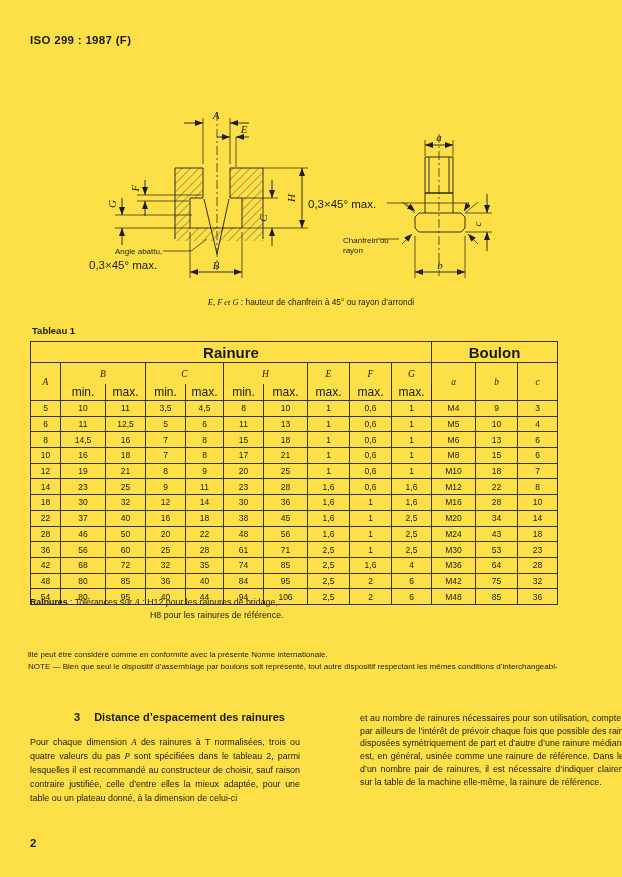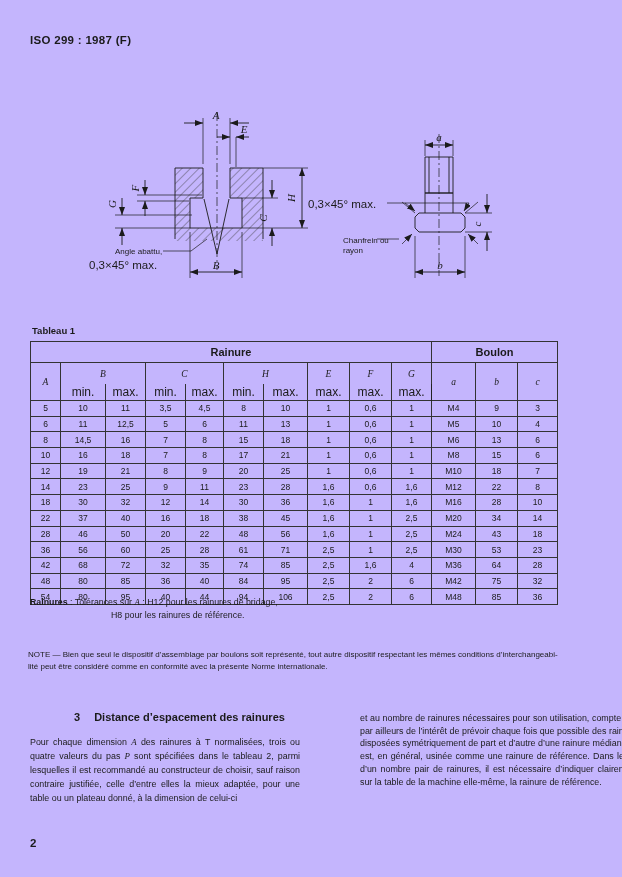"ISO 299 : 1987 (F)" .page { background: #c4b5fd -> #fde047 }
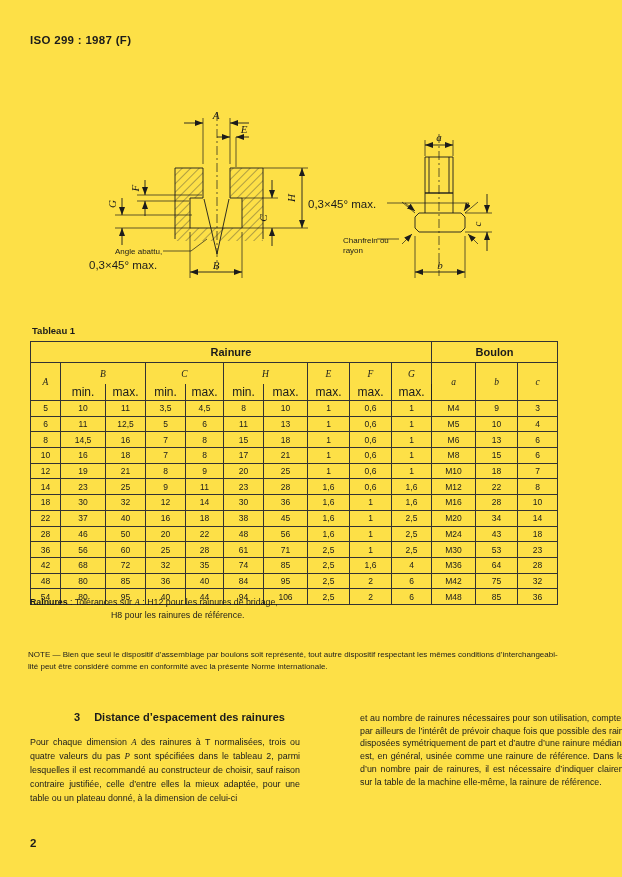"E, F et G :" div.abs { html: none -> <div> <span>E, F et G</span><span> : hauteur de chanfrein à 45° ou rayon d’arrondi</span> </div> }
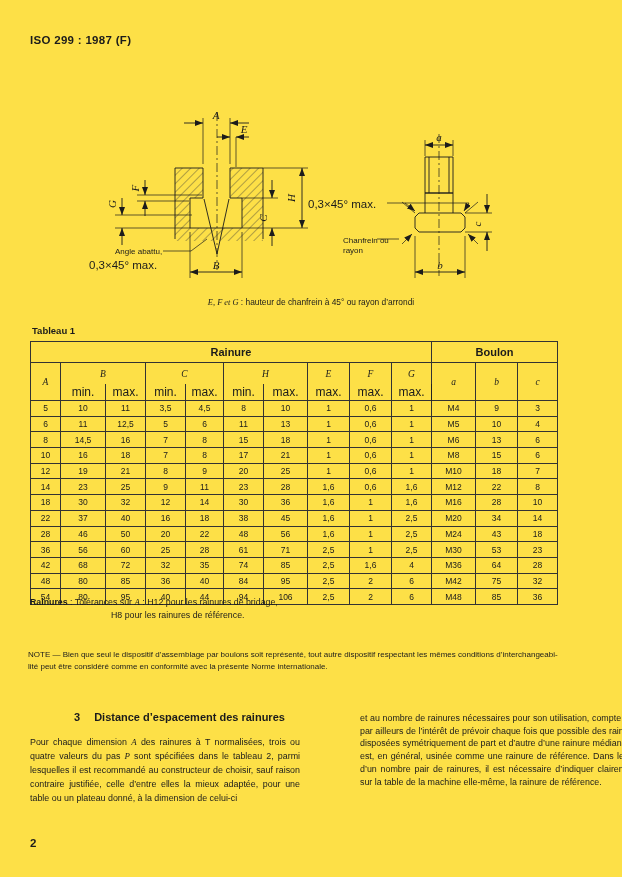"Rainure" tr.grprow th { font-size: 11px -> 15px }
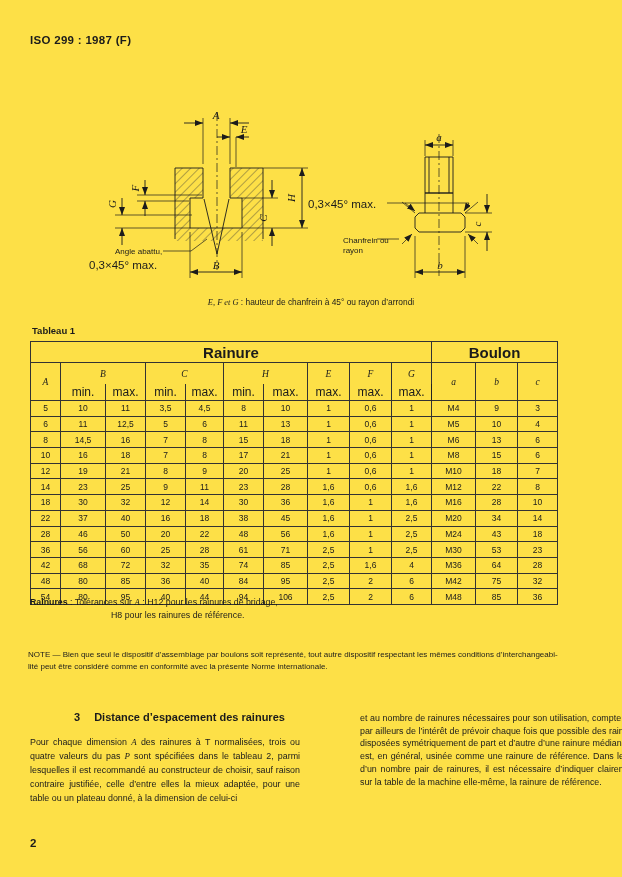"H8 pour les rainures de" .notes .indent { margin-left: 81px -> 120px }
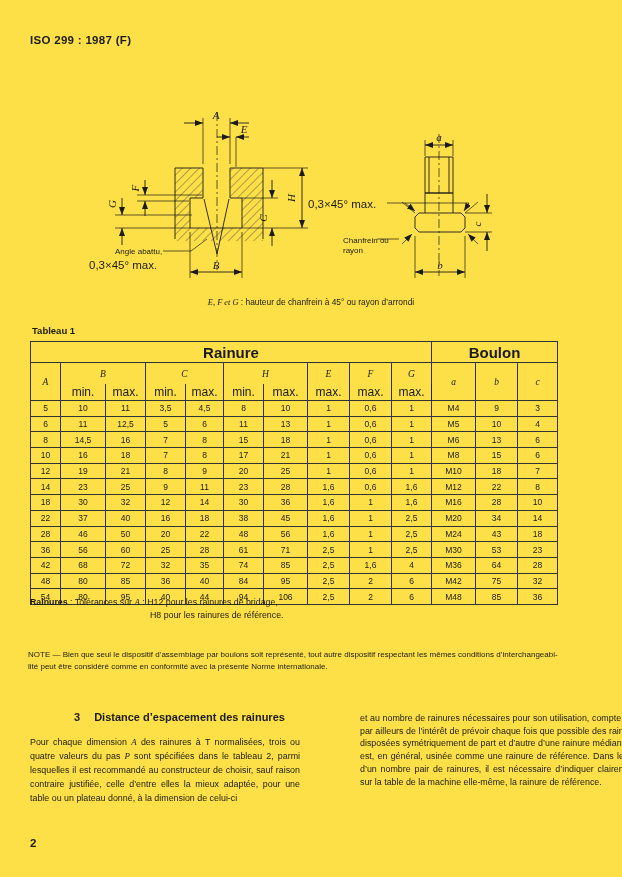"NOTE — Bien que seul" div { order: before "lité peut être considéré comme" -> after "lité peut être considéré comme" }
